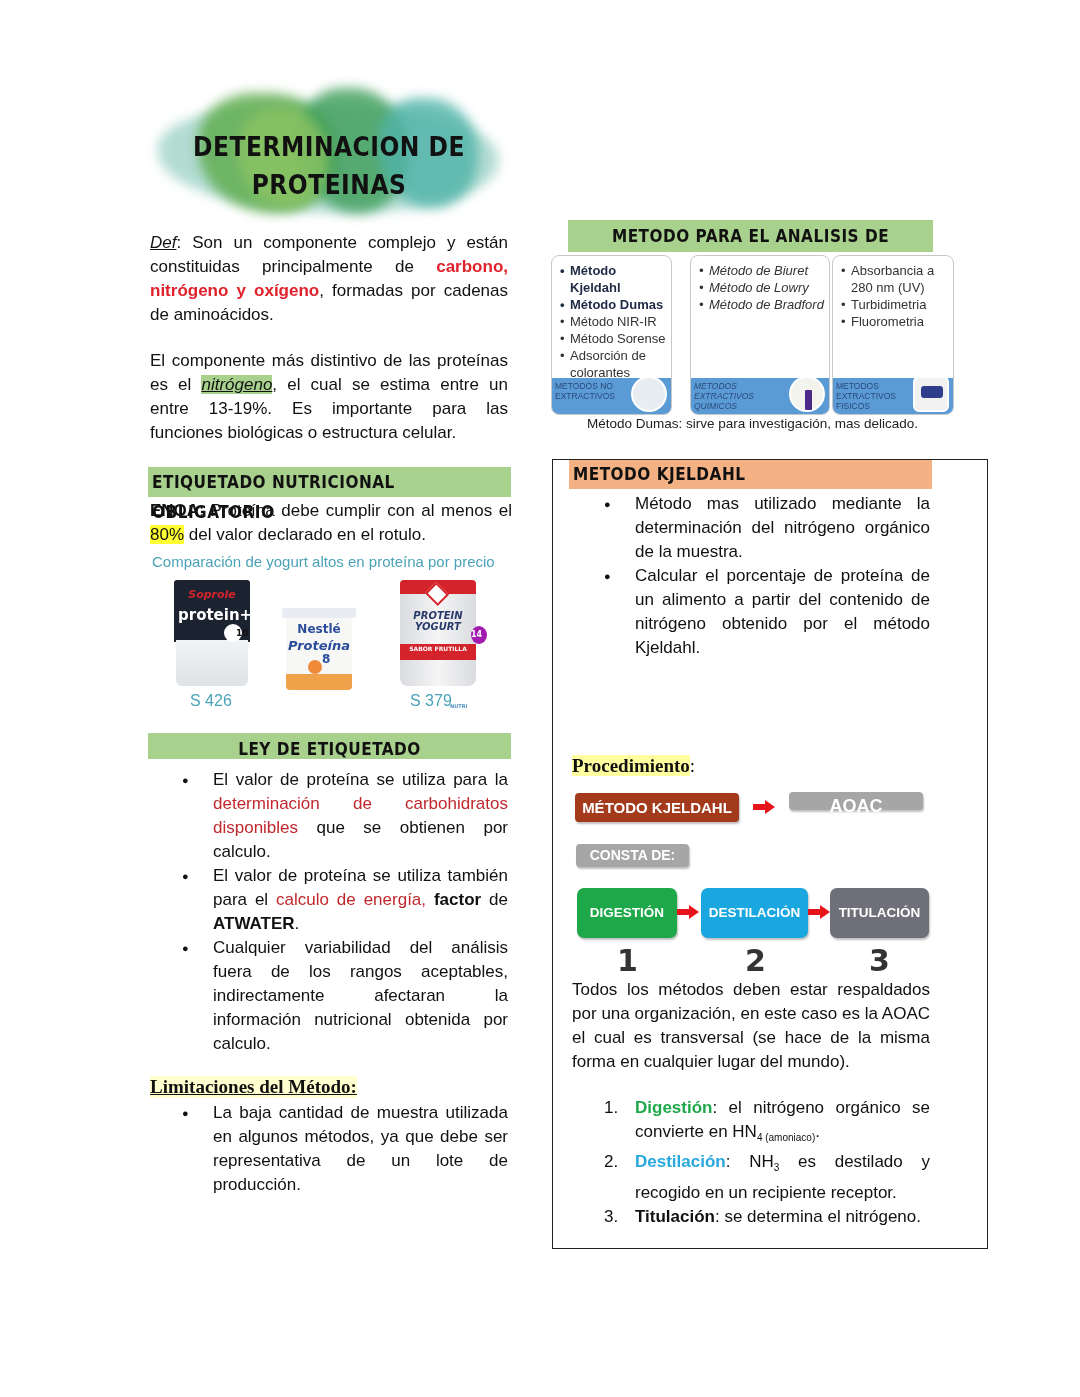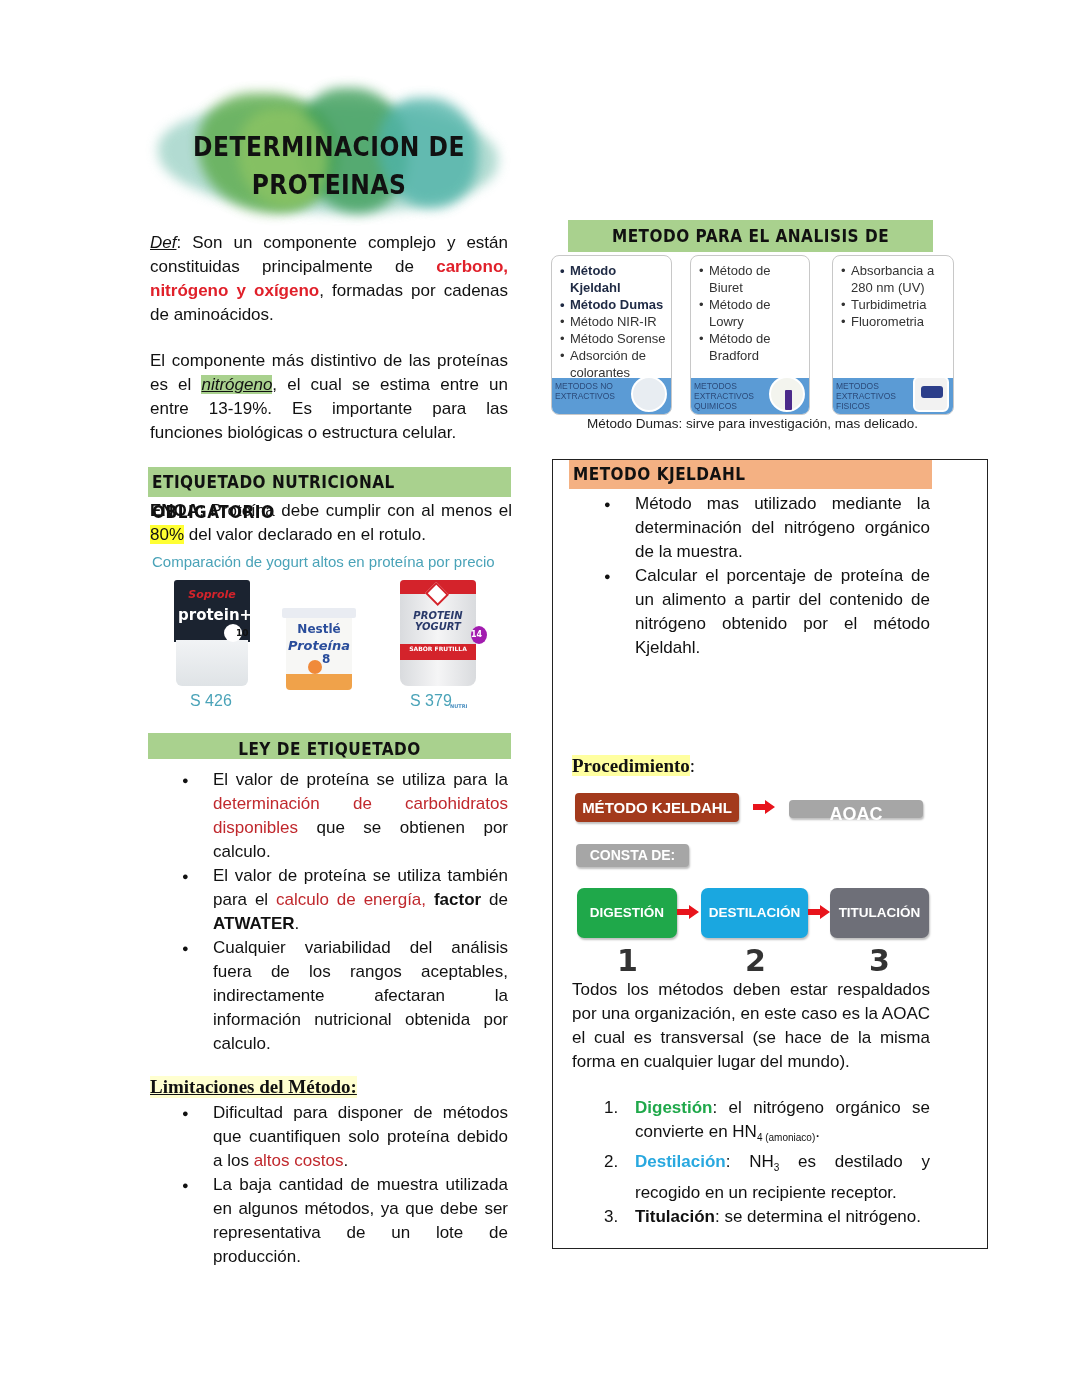"Método de Biuret" div.card { font-style: none -> italic; width: 120px -> 140px }
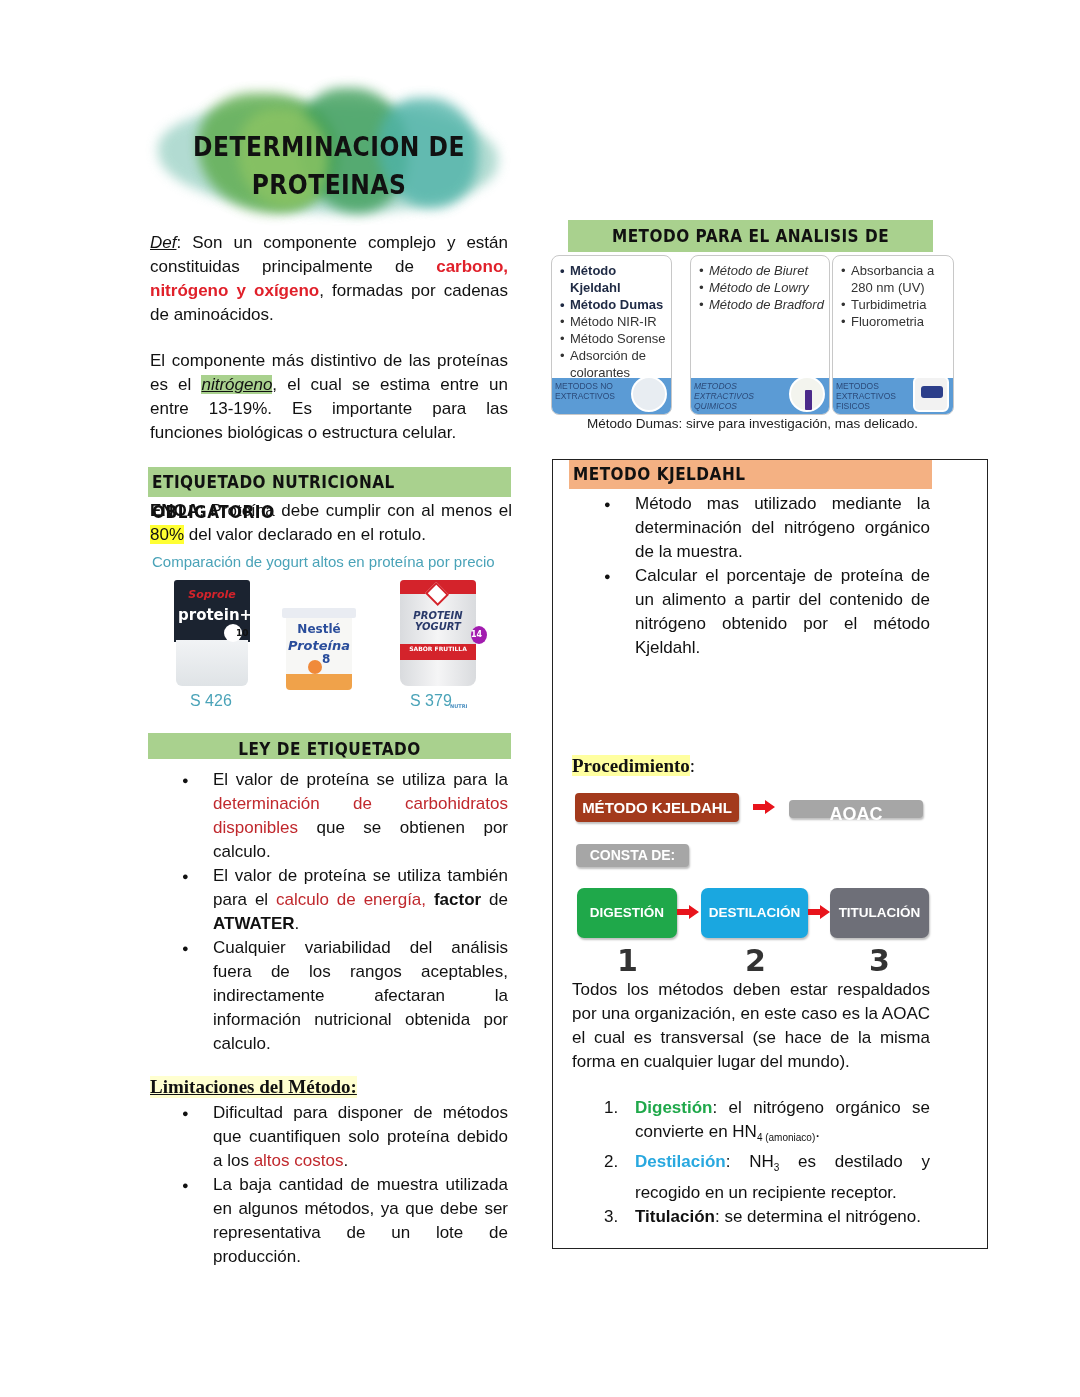"AOAC" div.pbox { margin-top: 8px -> none }
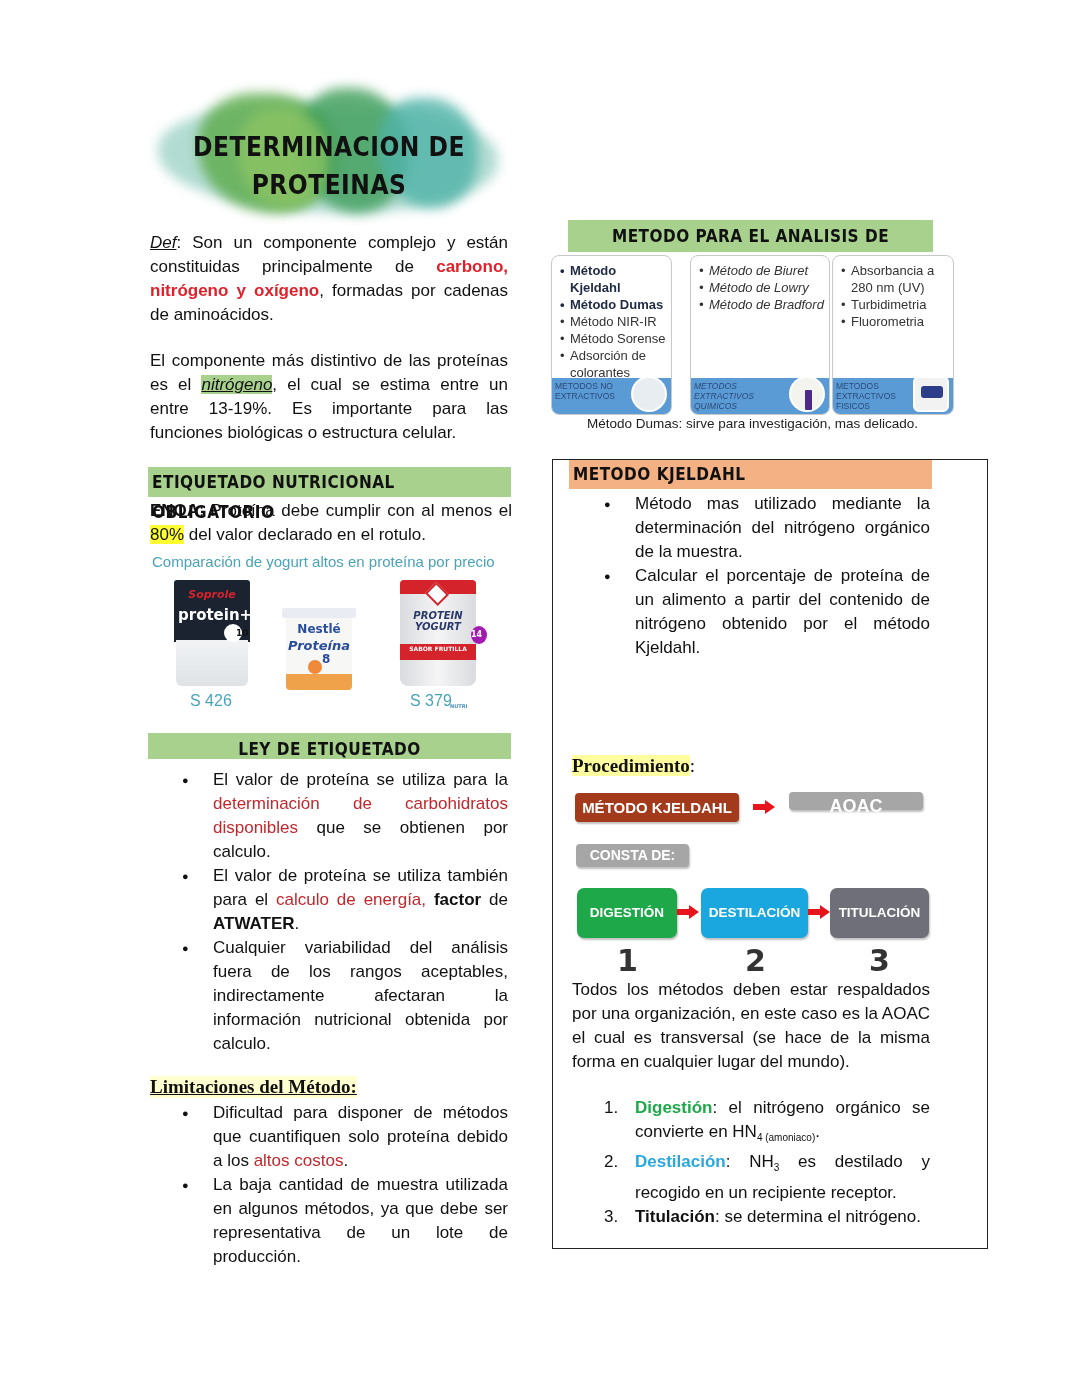"Dificultad para disponer de métodos" li { html: <li><span>Dificultad para disponer de métodos que cuantifiquen solo proteína debido a los </span><span>altos costos</span><span>.</span></li> -> none }
